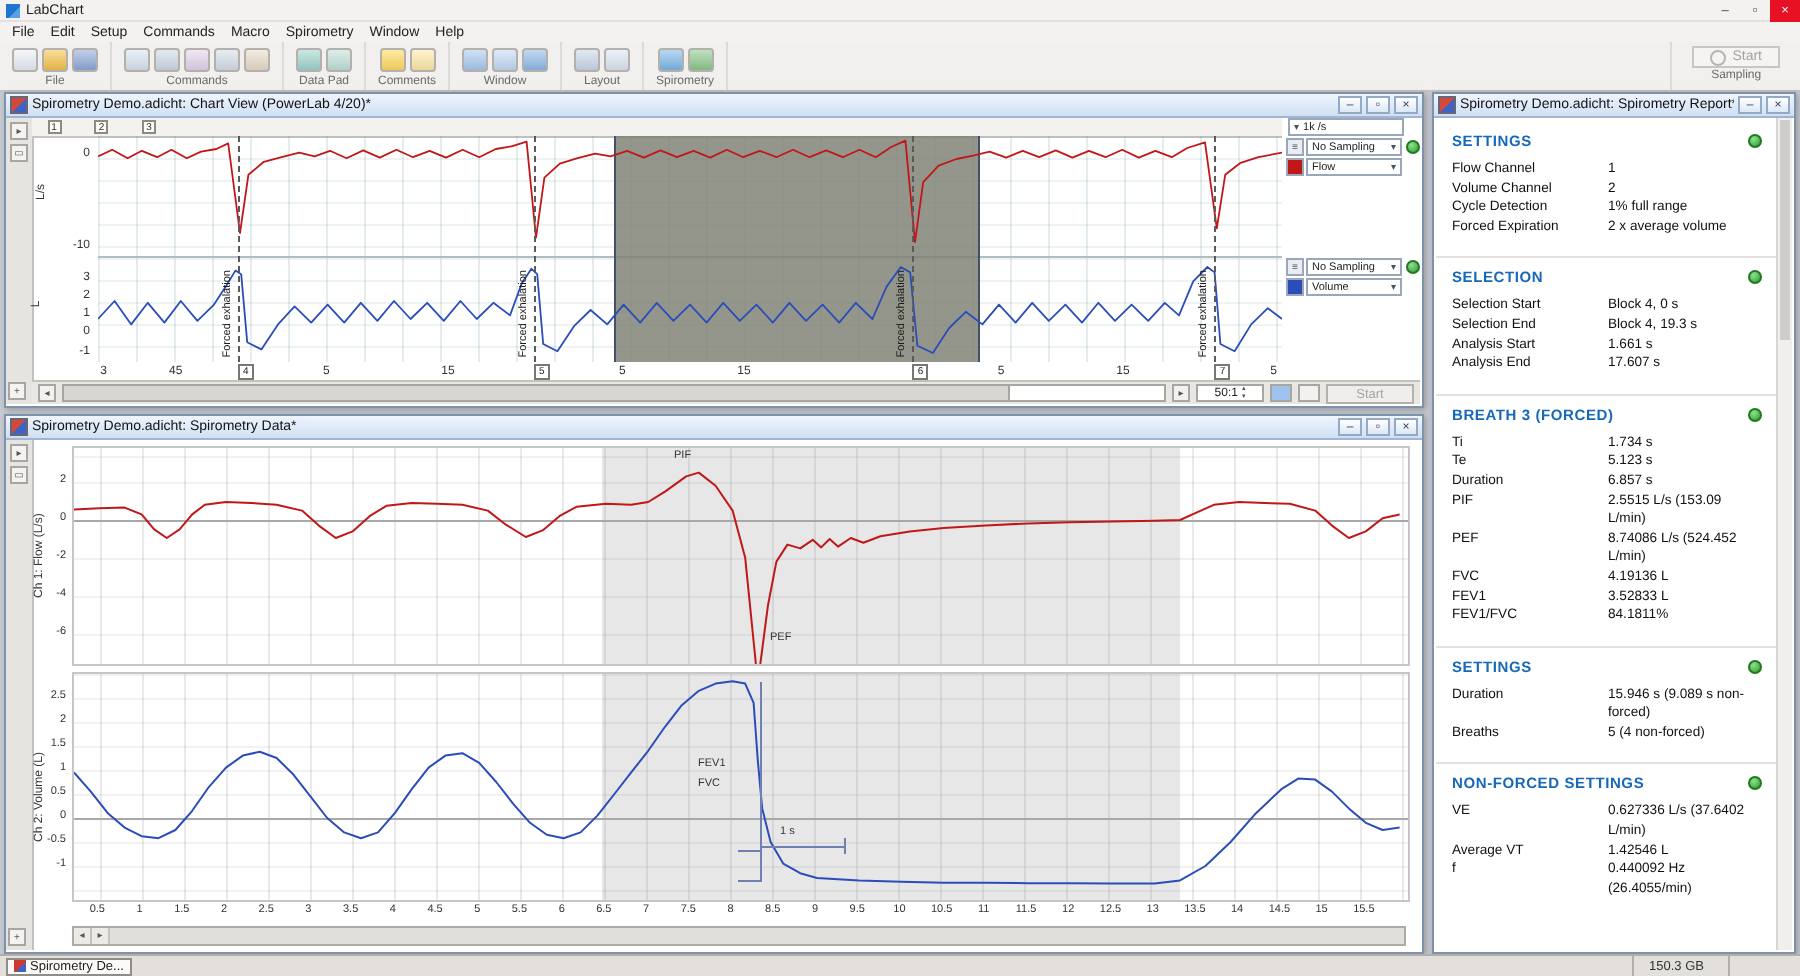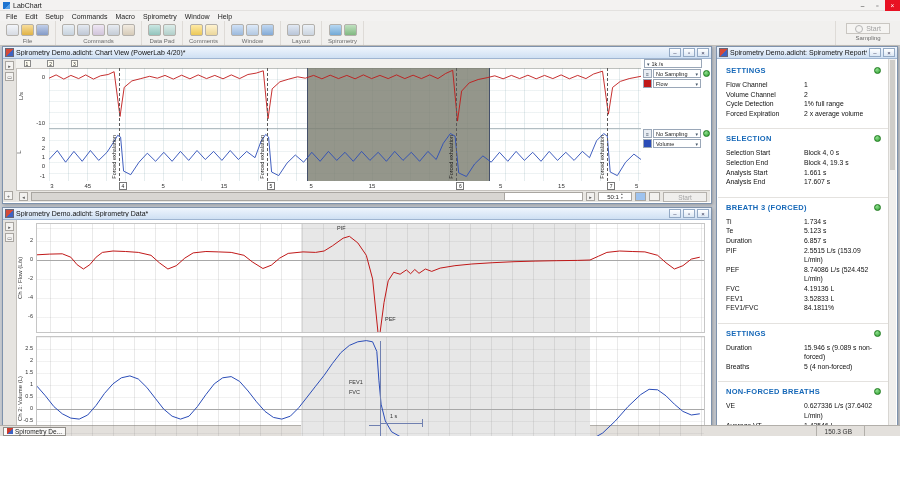"SETTINGS" .screen { height: 436px -> 488px }
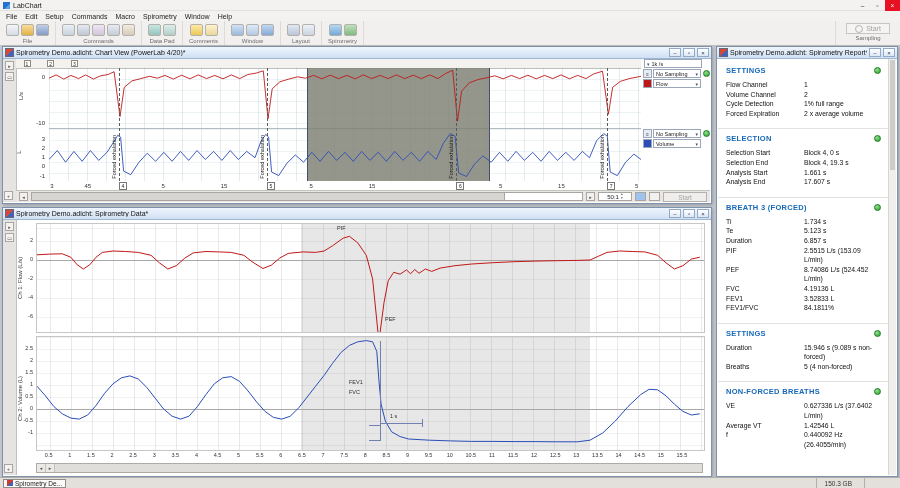"NON-FORCED BREATHS" span.rp-head-text { text: BREATHS -> SETTINGS }
